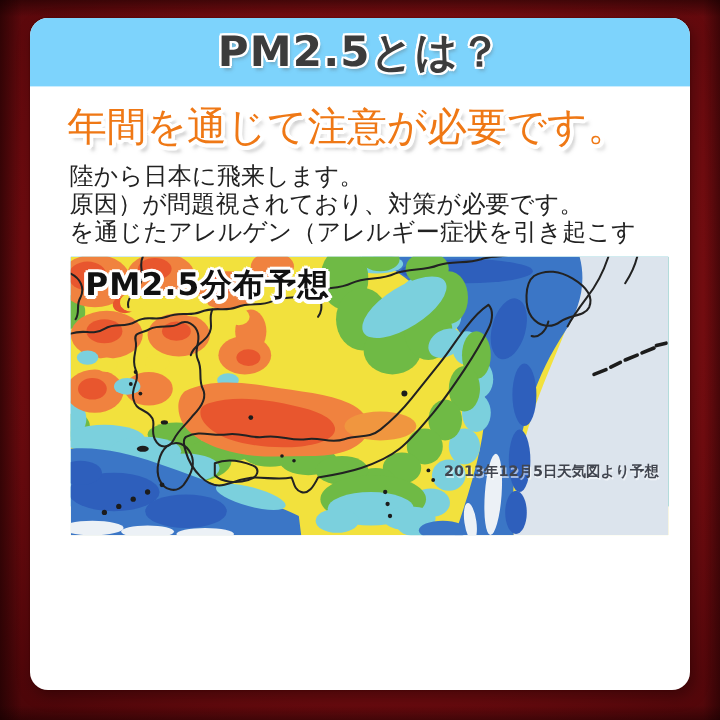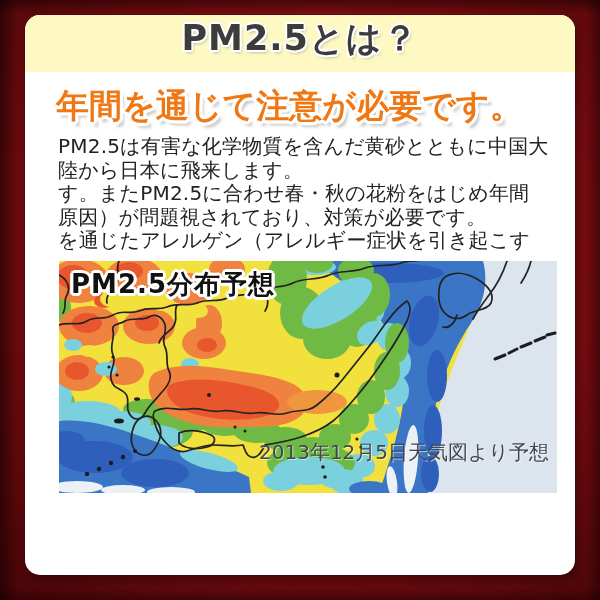"PM2.5とは？" .card-header { align-items: flex-start -> center; background: #fef9c3 -> #7dd3fc }
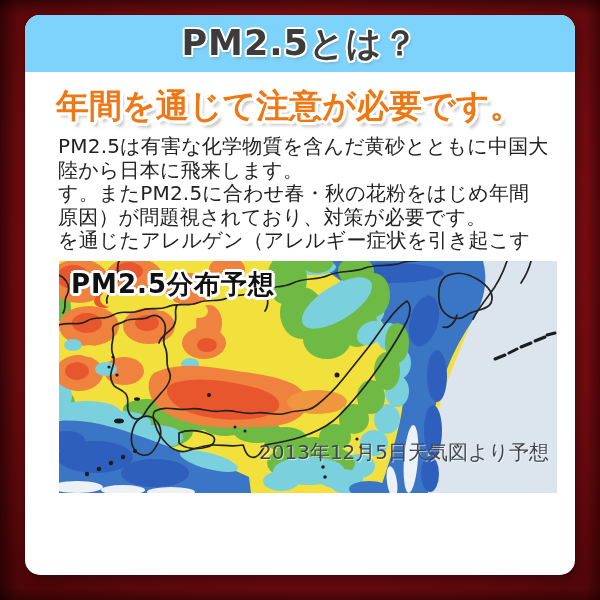"年間を通じて注意が必要です。" .headline { font-weight: bold -> normal }
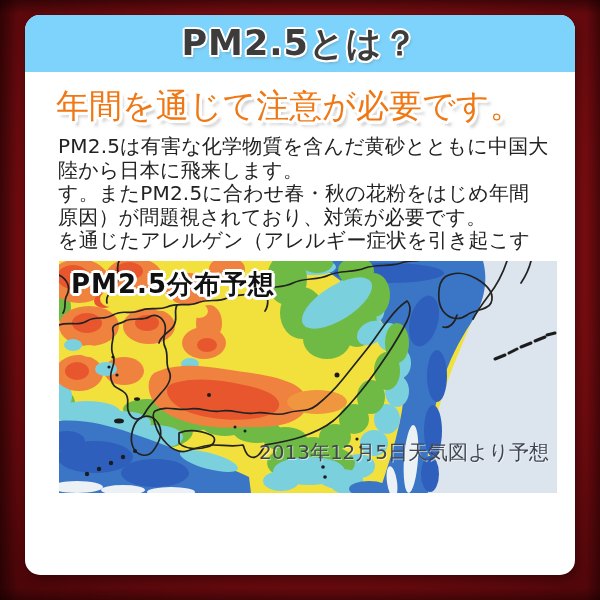"PM2.5は有害な化学物質を含んだ黄砂とともに中国大" div.line { html: <div>PM2.5は有害な化学物質を含んだ黄砂とともに中国大</div> -> none }
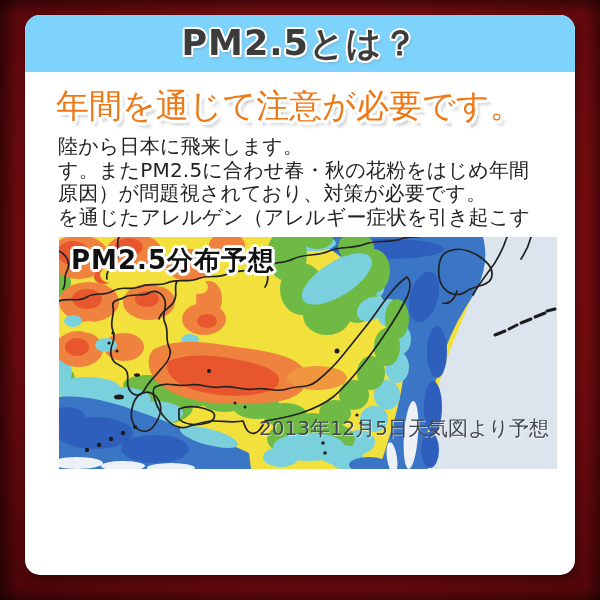"す。またPM2.5に合わせ春・秋の花粉をはじめ年間" div.line { html: <div>す。またPM2.5に合わせ春・秋の花粉をはじめ年間</div> -> none }
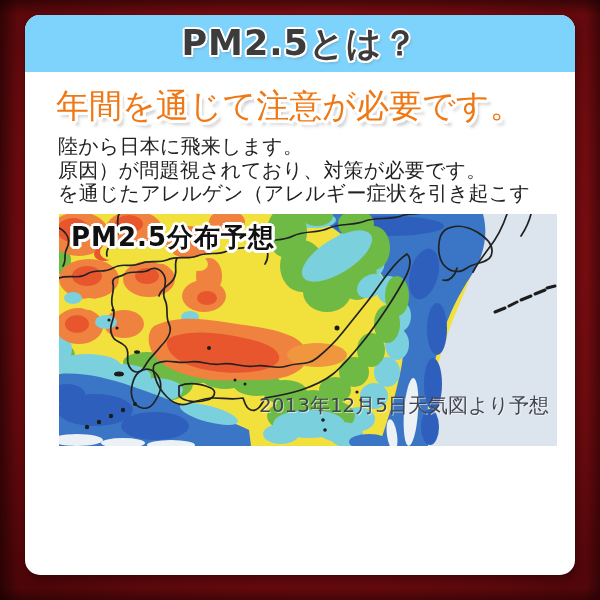"2013年12月5日天気図より予想" .map-caption { bottom: 3px -> 20px; font-size: 20px -> 12px; font-weight: 400 -> 700 }
